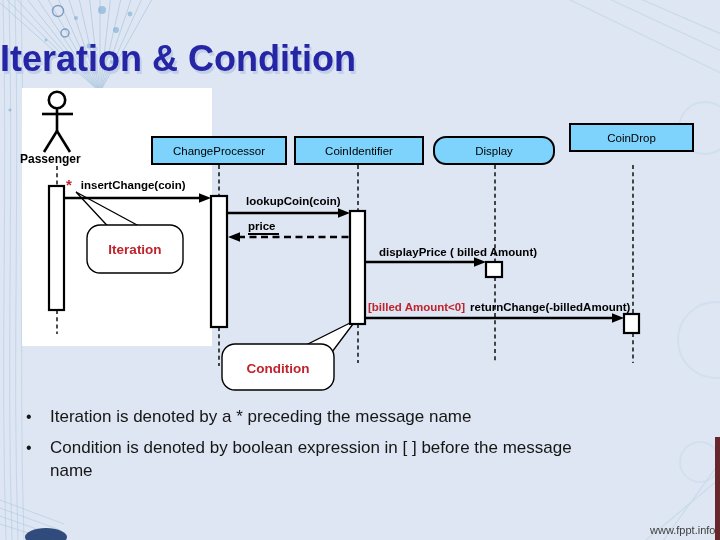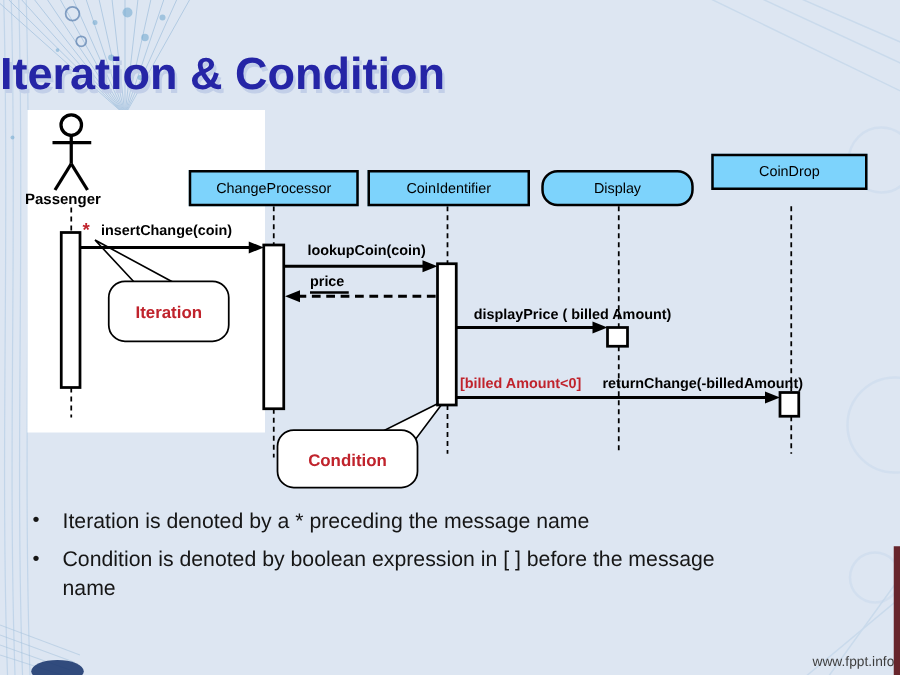"[billed Amount<0]" .msg-return .cond { margin-right: 17px -> 5px }
